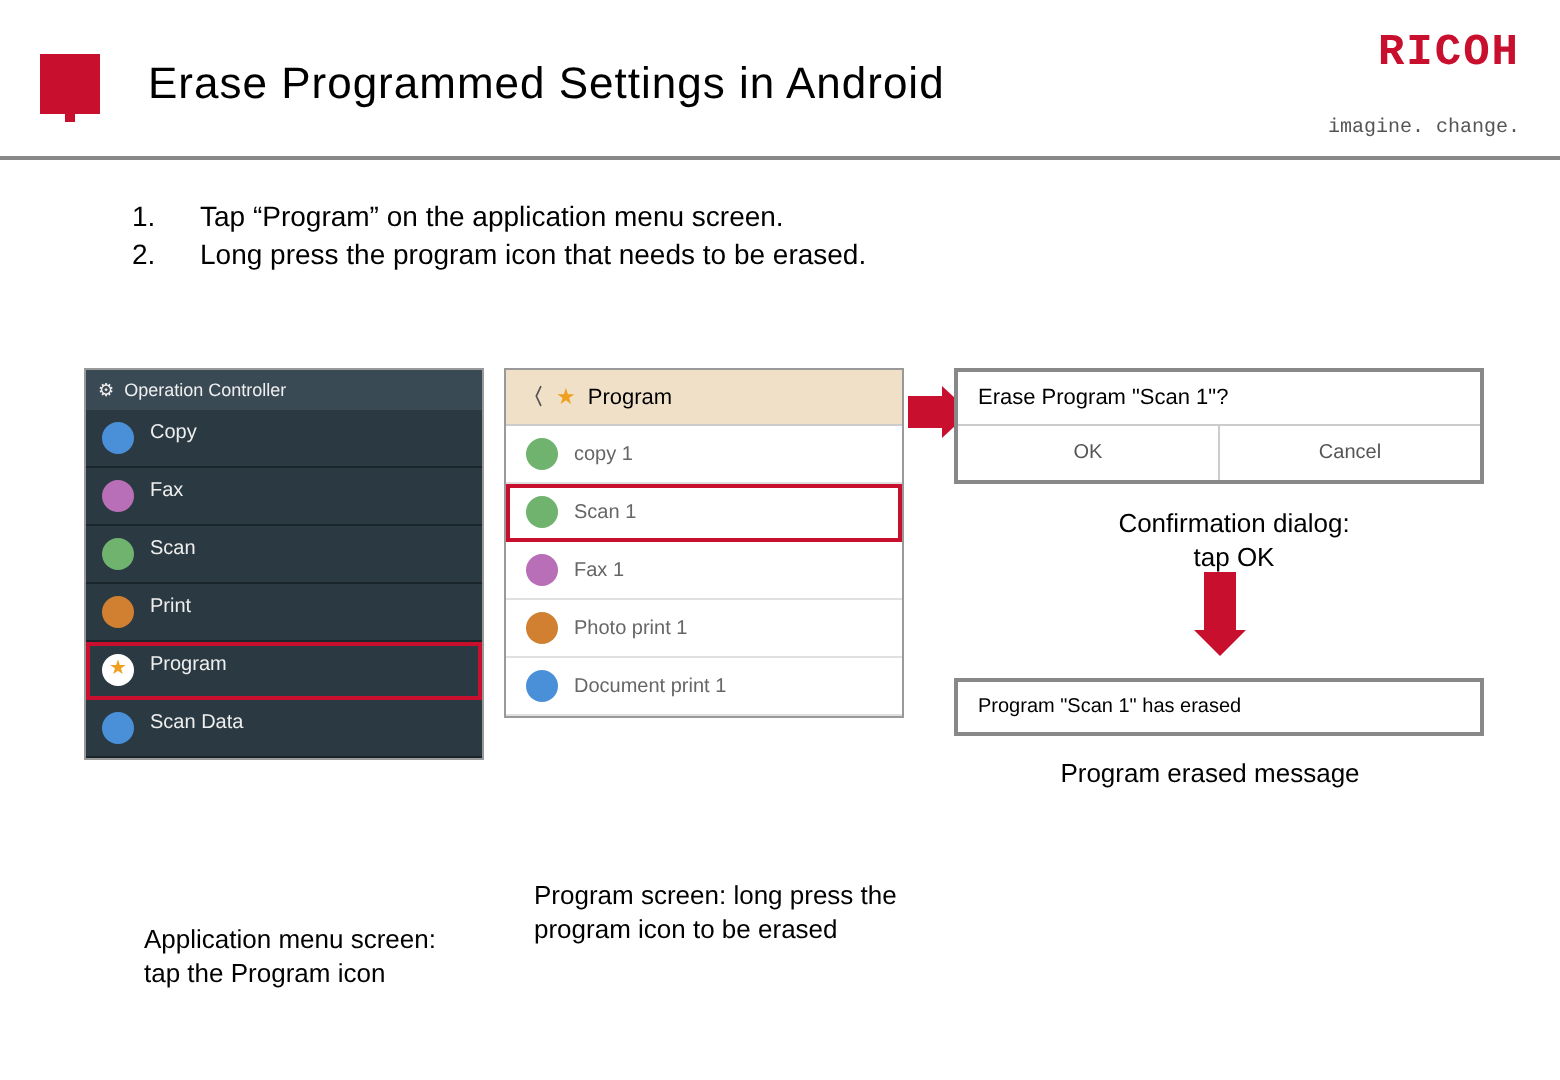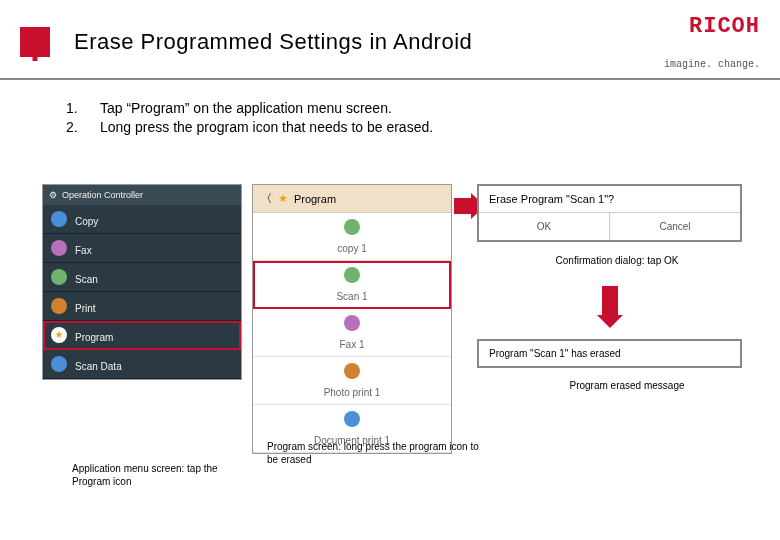"Copy" .app-row { align-items: flex-end -> flex-start }
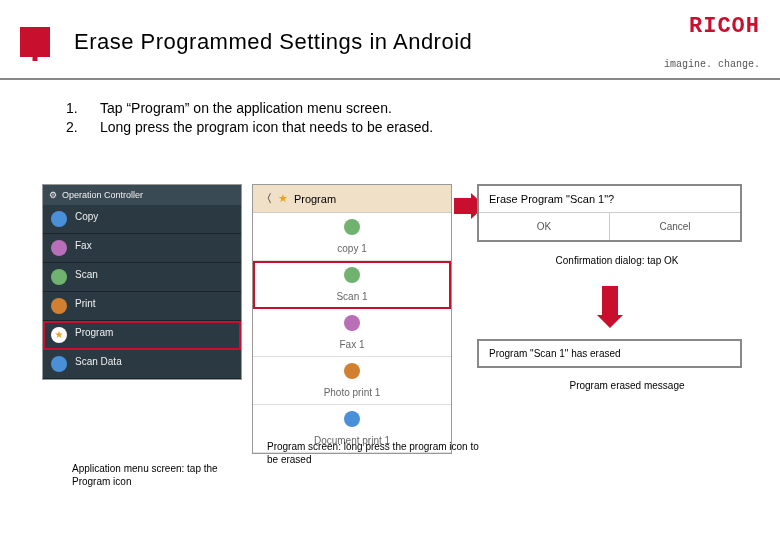"copy 1" .prog-row { flex-direction: column -> none }
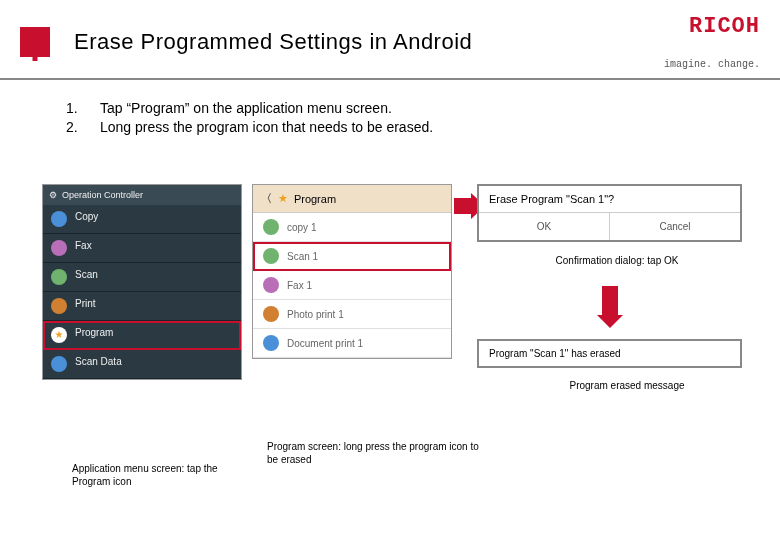"Confirmation dialog: tap OK" .caption { font-size: 10px -> 13px }
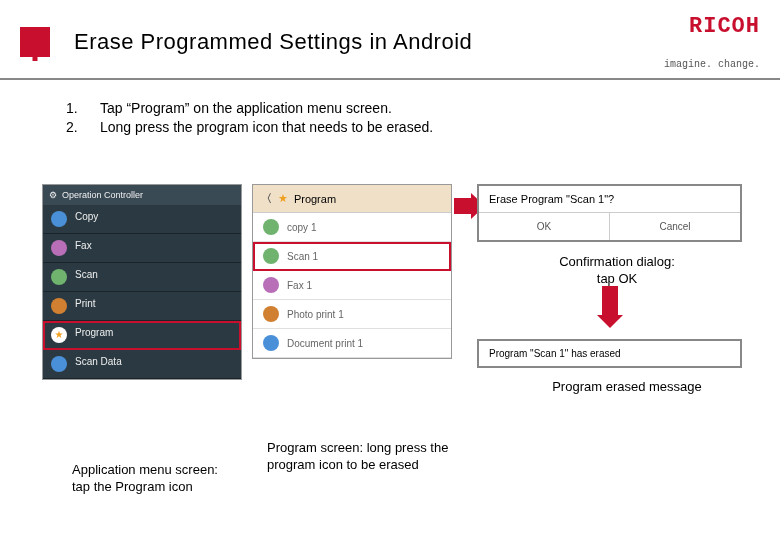"Program erased message" div.caption { left: 510px -> 488px }
